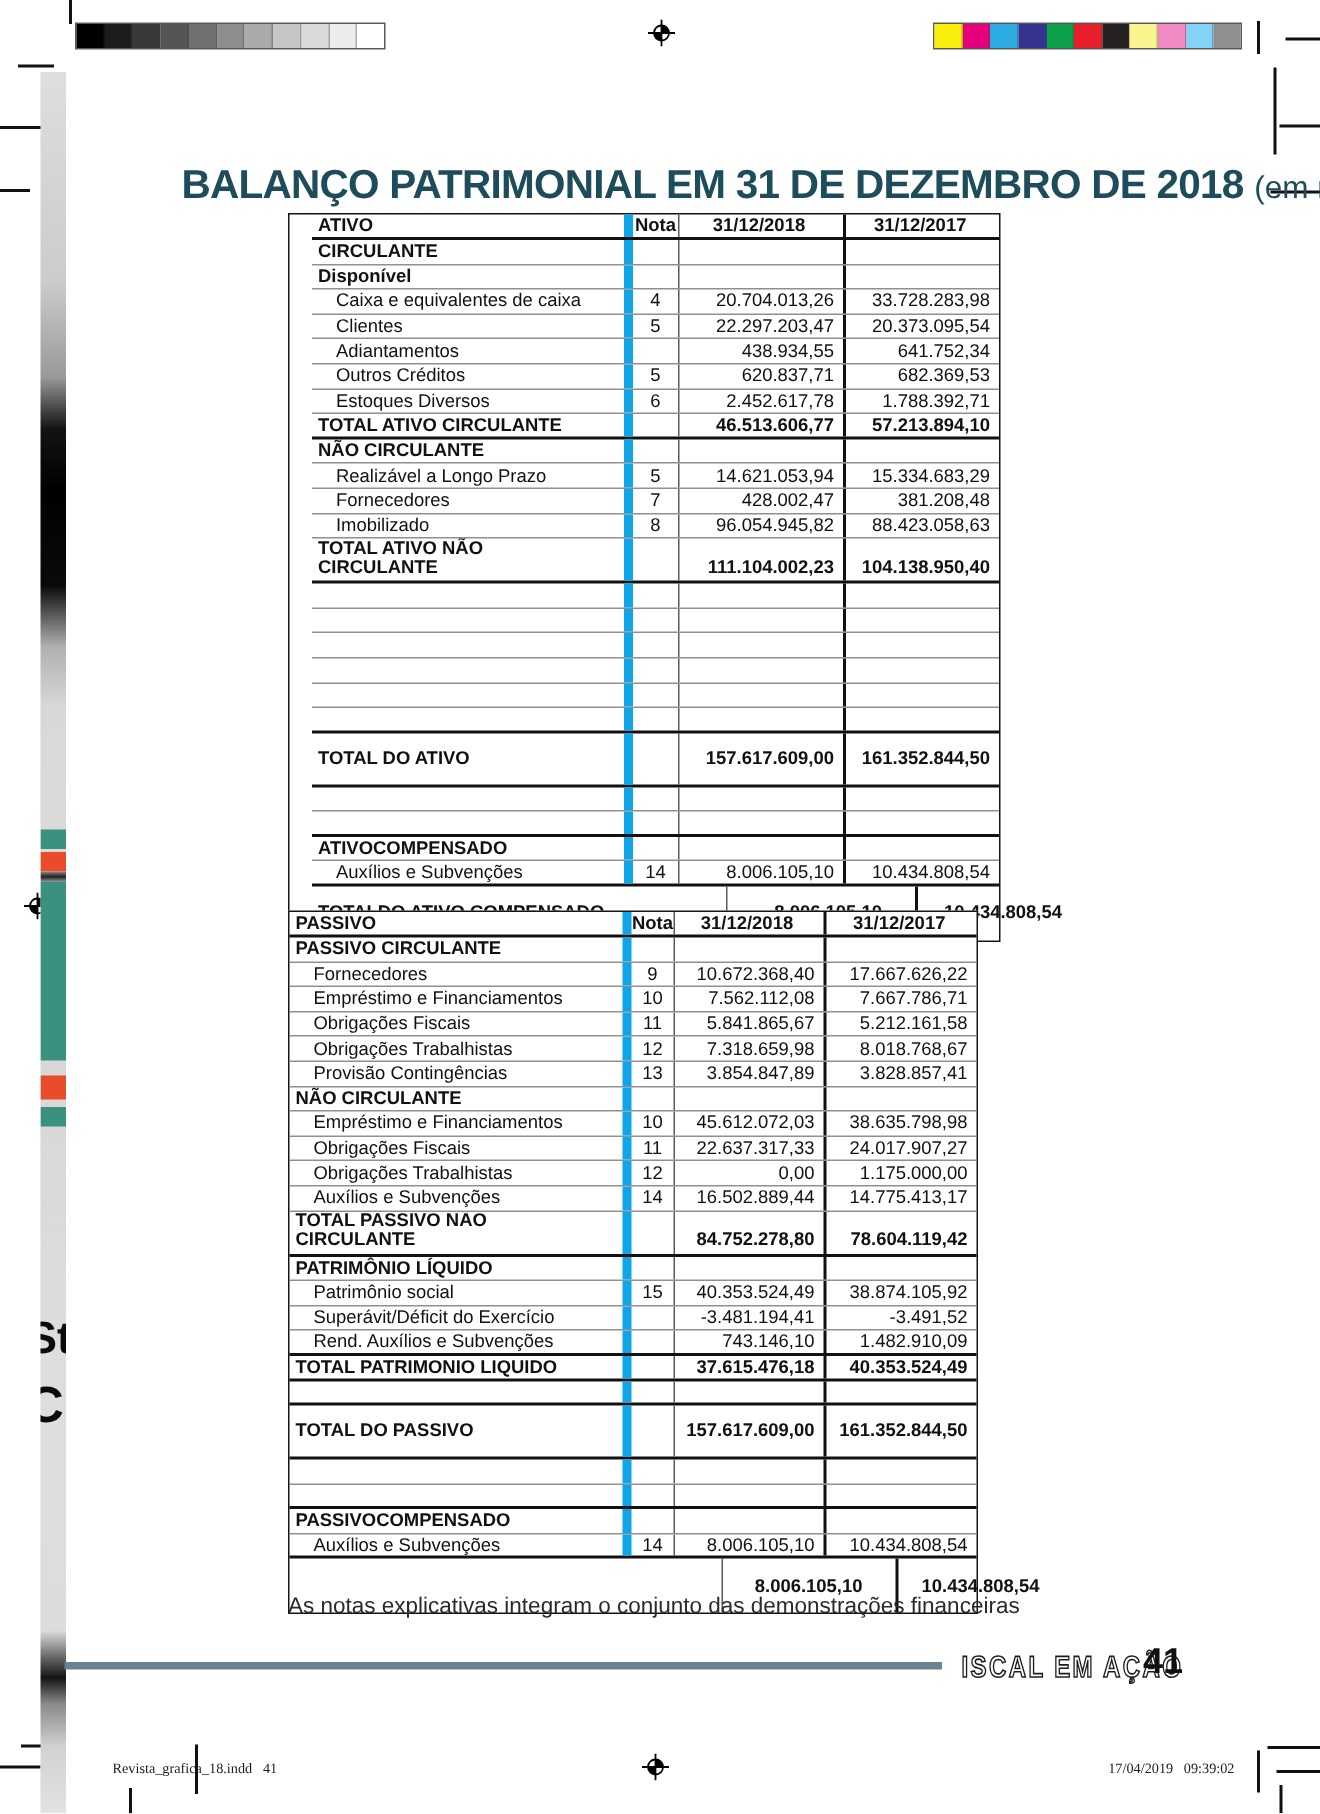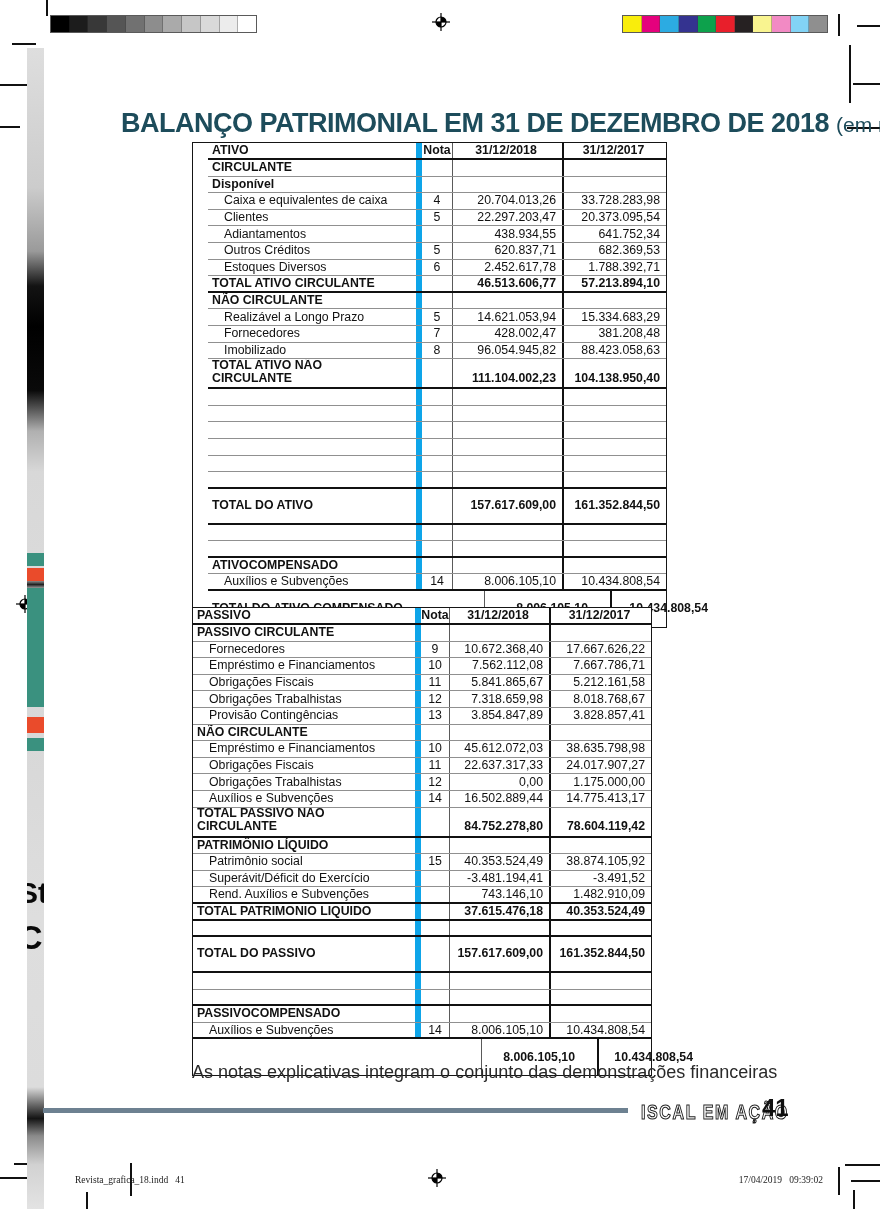"As notas explicativas integram o" #footnote { font-size: 18px -> 15px }
